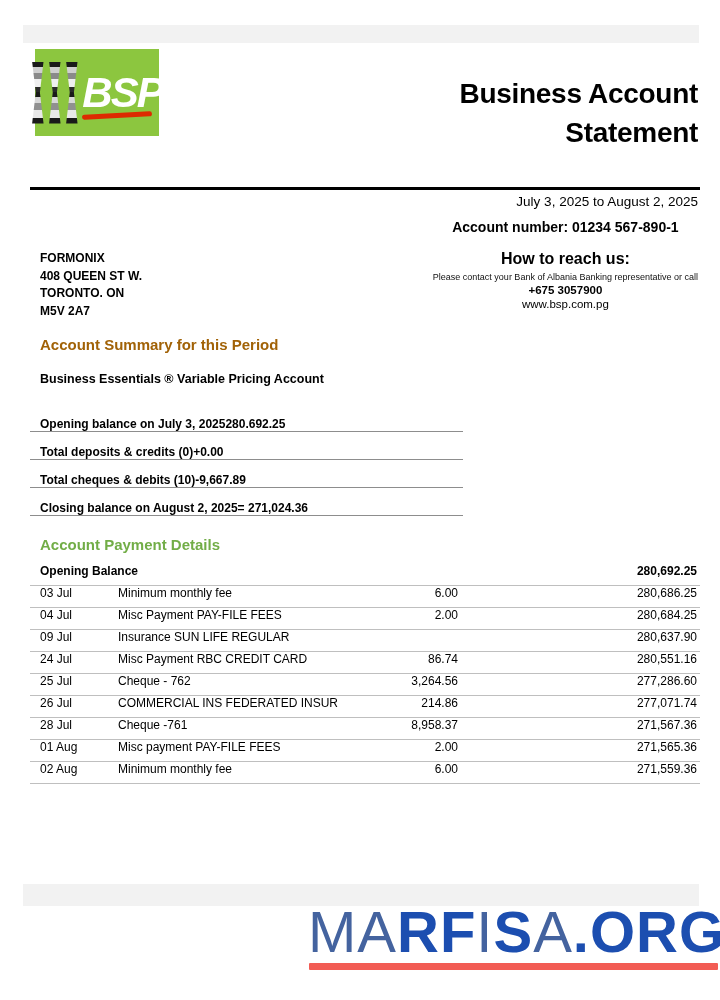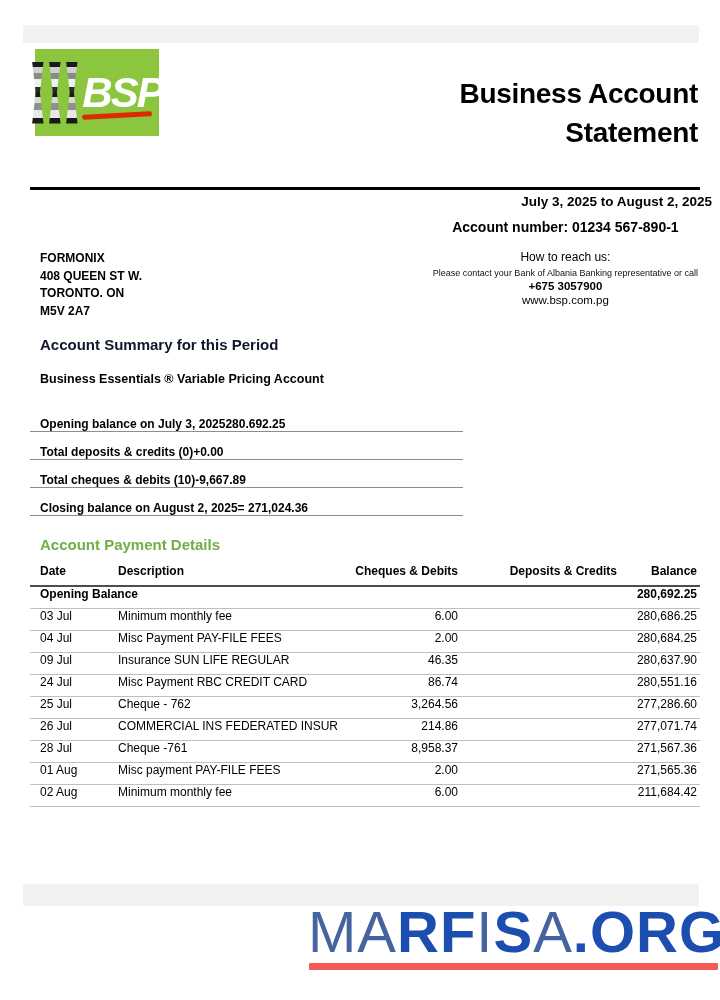"July 3, 2025 to August" .period { font-weight: bold -> normal; right: 8px -> 22px }
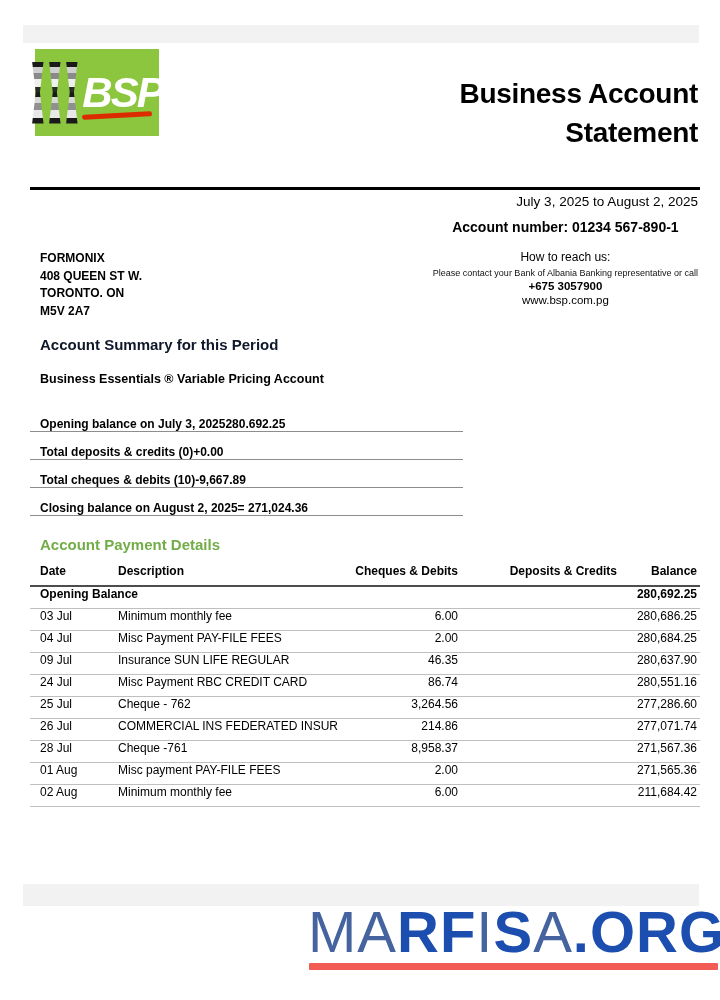"How to reach us:" .reach-title { font-size: 12px -> 16px; font-weight: normal -> bold }
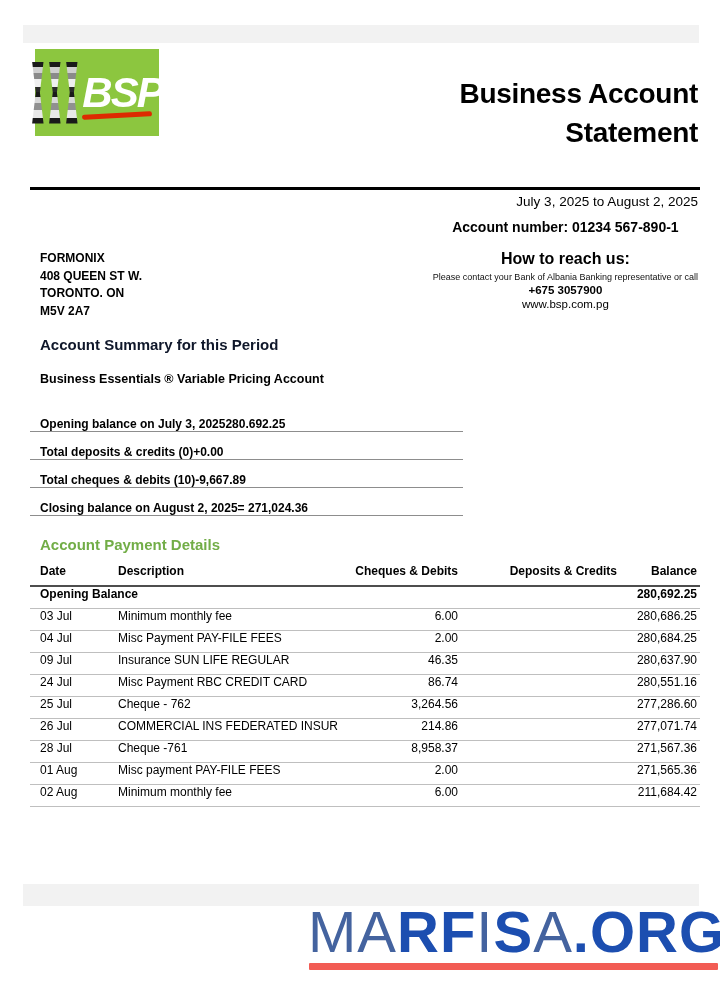"Account Summary for this Period" h2.green-h { color: #0f172a -> #a16207 }
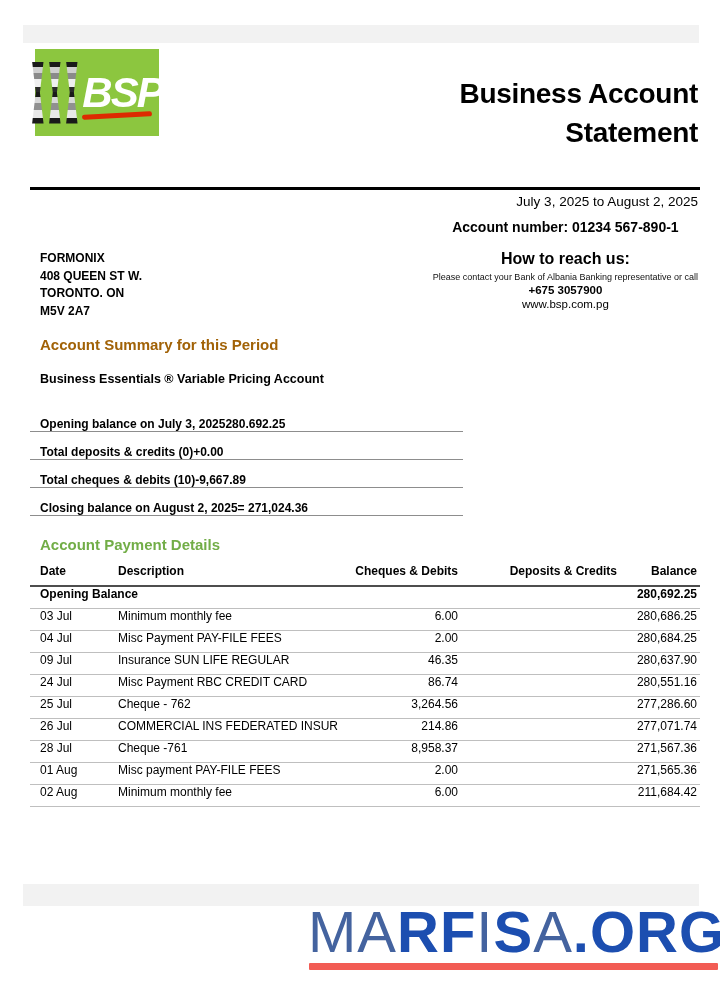"Date" div.a-row { html: <div> <div>Date</div> <div>Description</div> <div>Cheques &amp; Debits</div> <div>Deposits &amp; Credits</div> <div>Balance</div> </div> -> none }
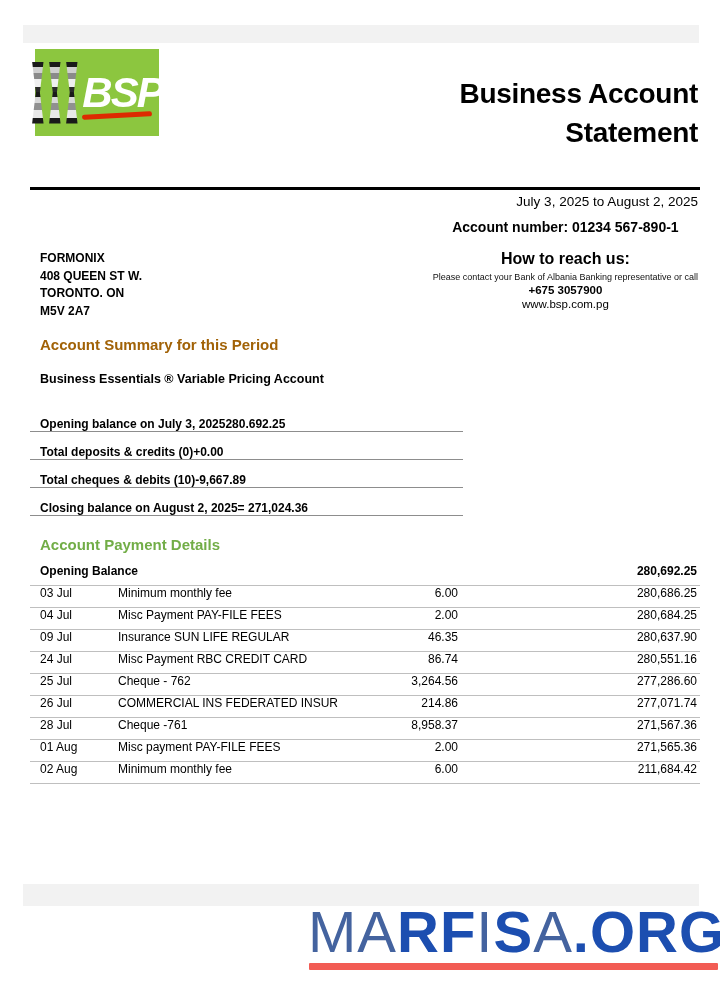"46.35" div.c-debit { html: <div>46.35</div> -> none }
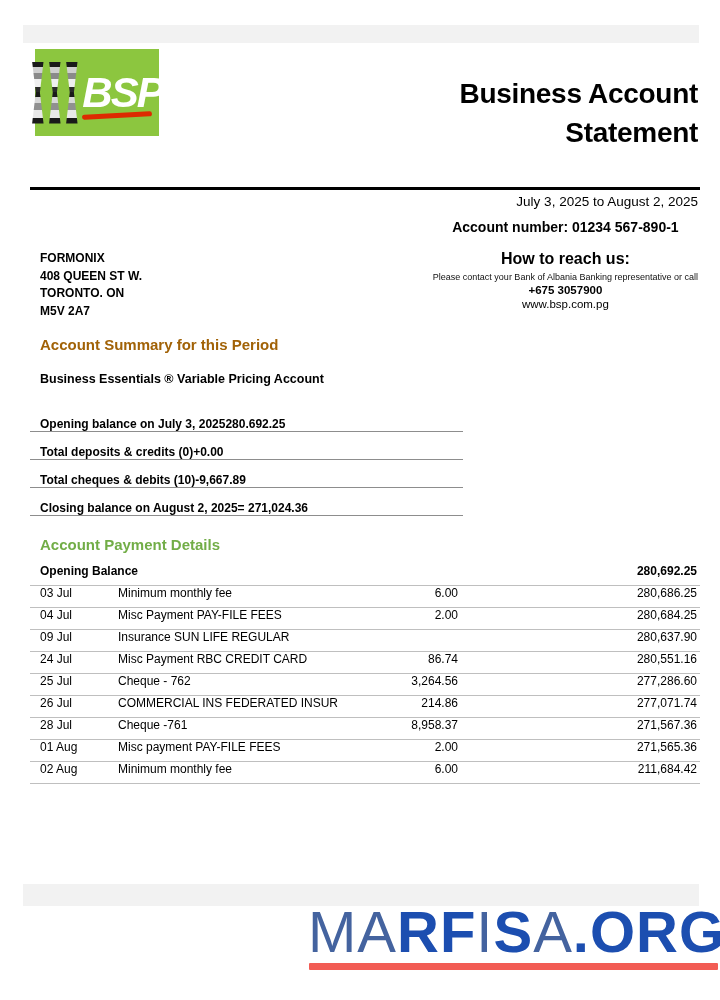"211,684.42" div.c-bal { text: 211,684.42 -> 271,559.36 }
